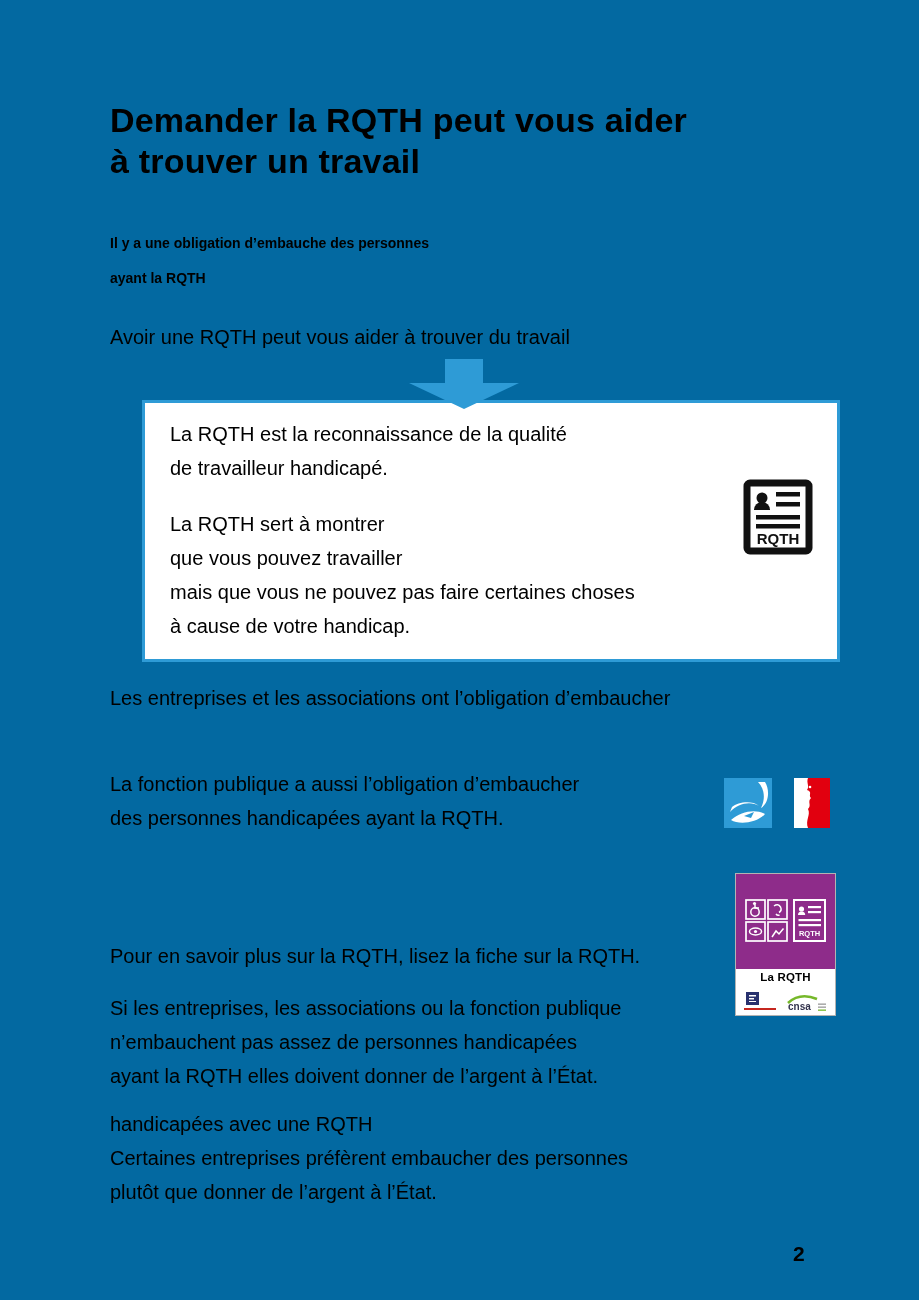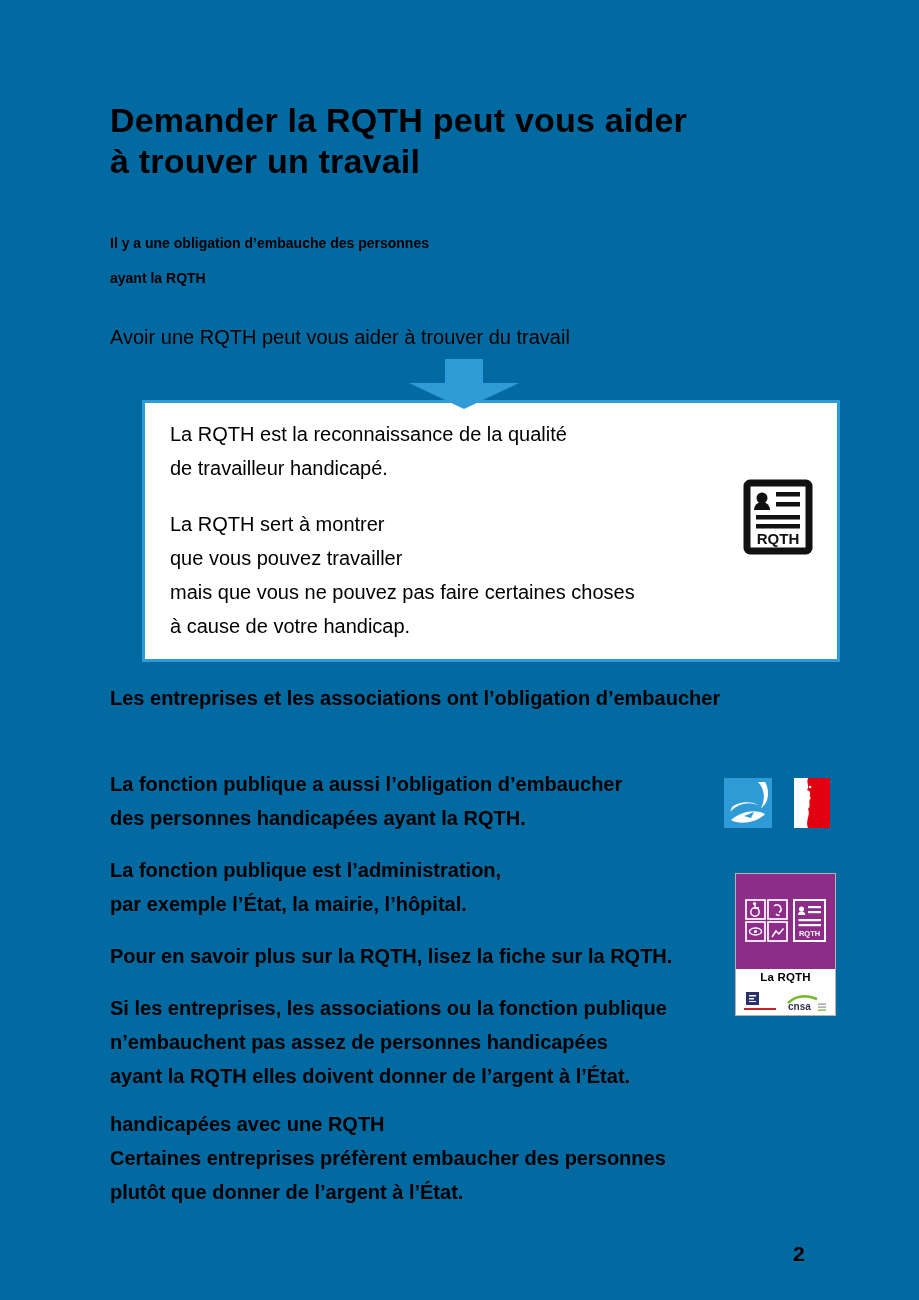"Les entreprises et les associations" .para-block { font-weight: bold -> none }
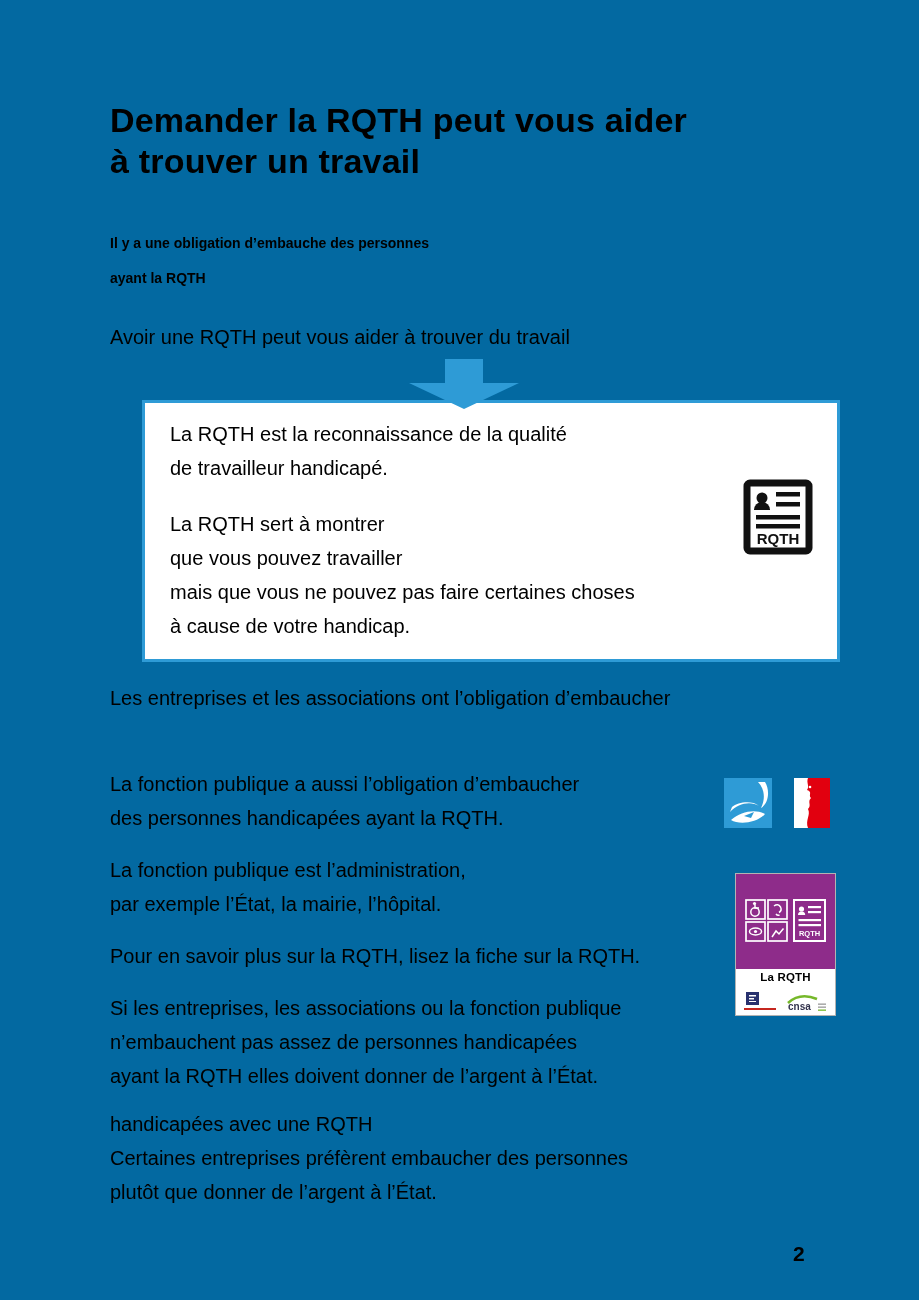"La fonction publique est" div.para-block { html: <div> <div>La fonction publique est l’administration,</div> <div>par exemple l’État, la mairie, l’hôpital.</div> </div> -> none }
